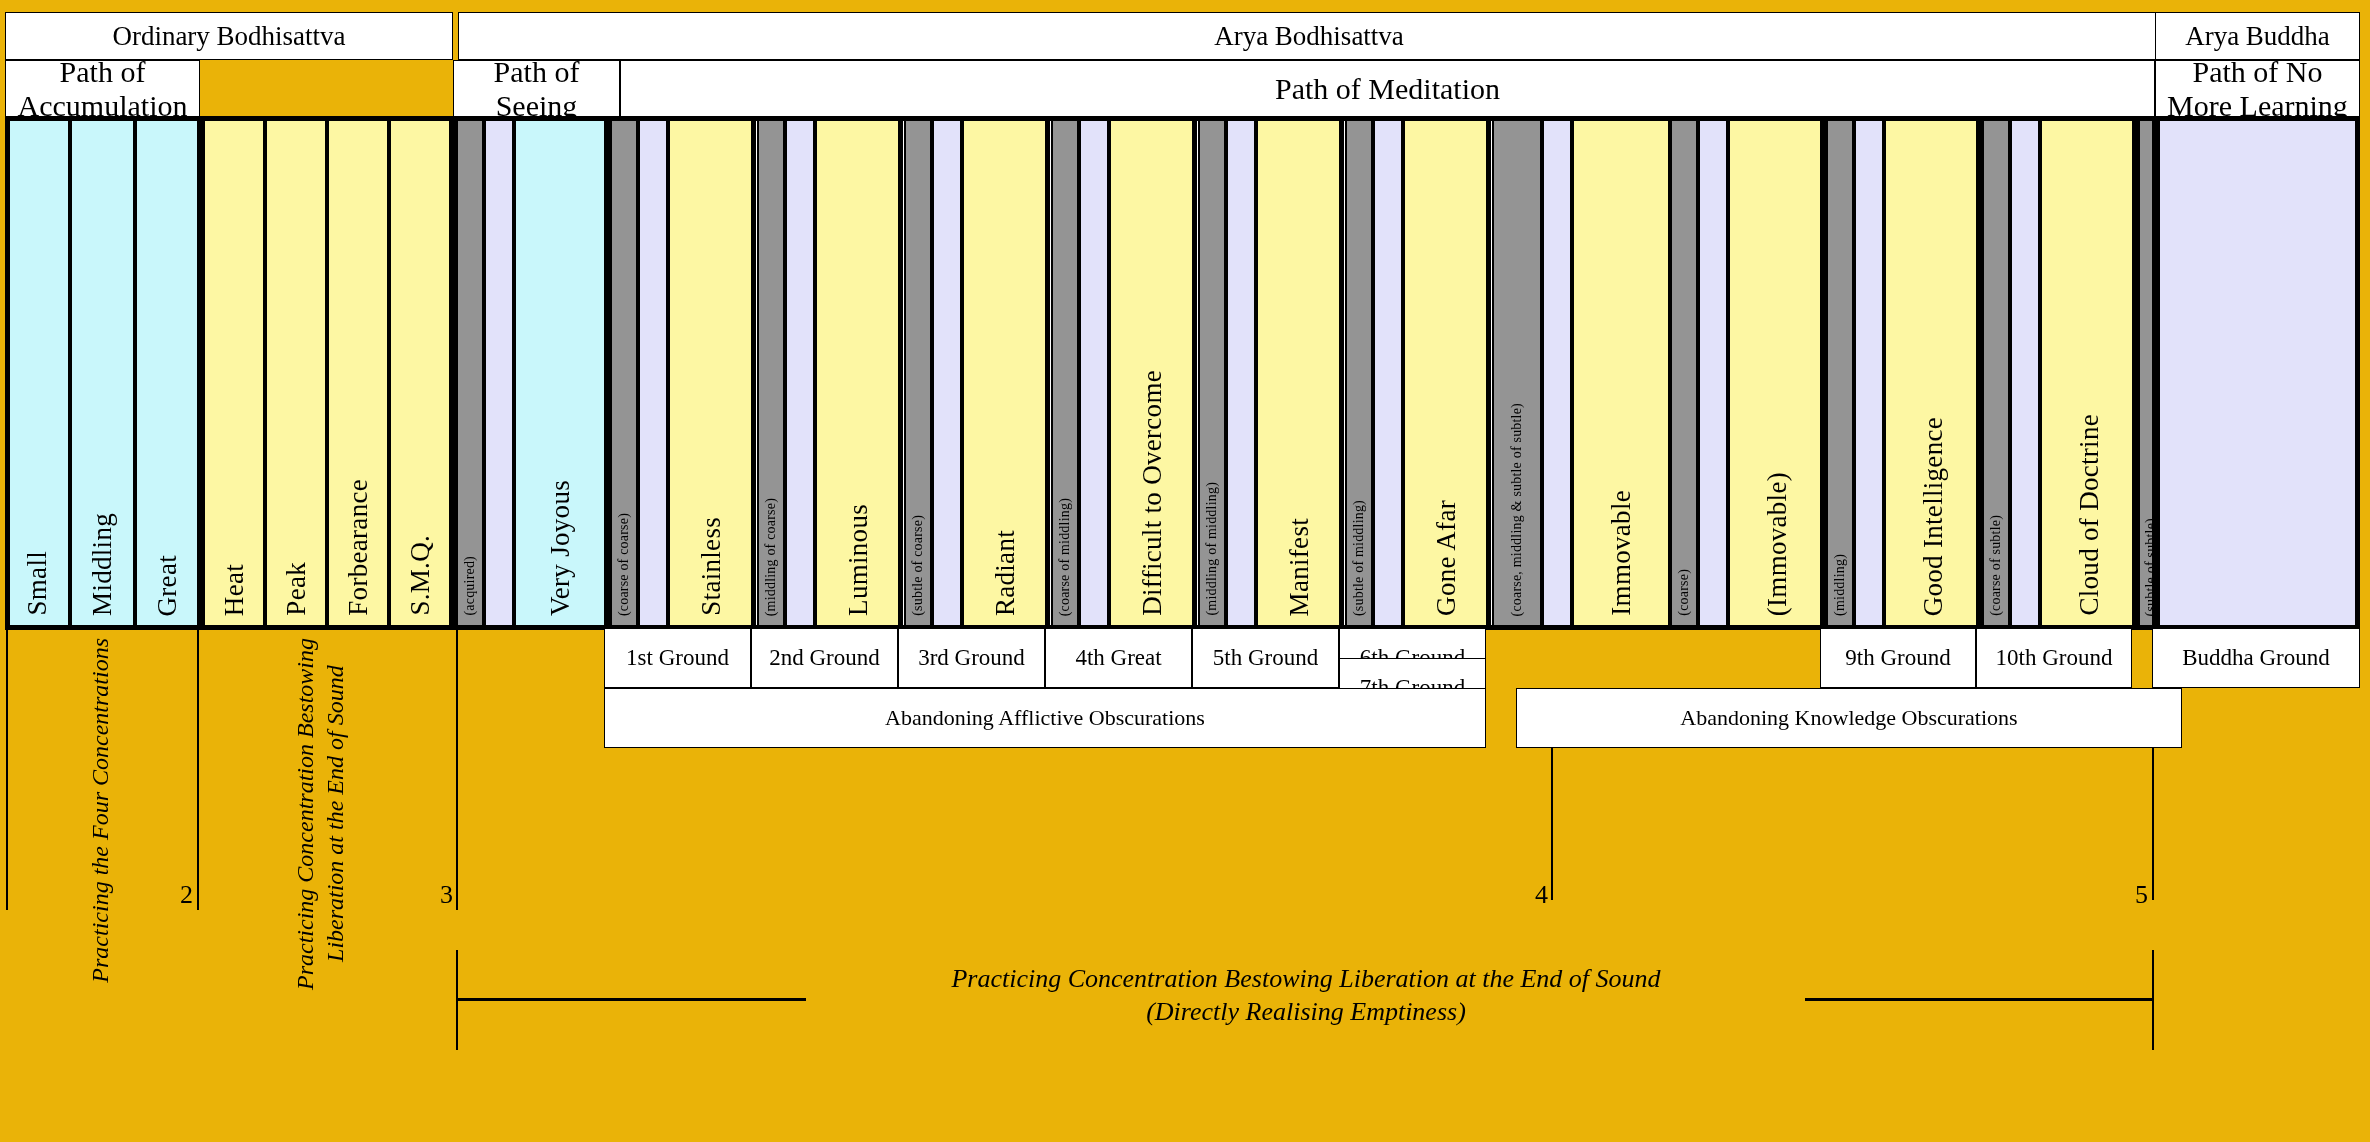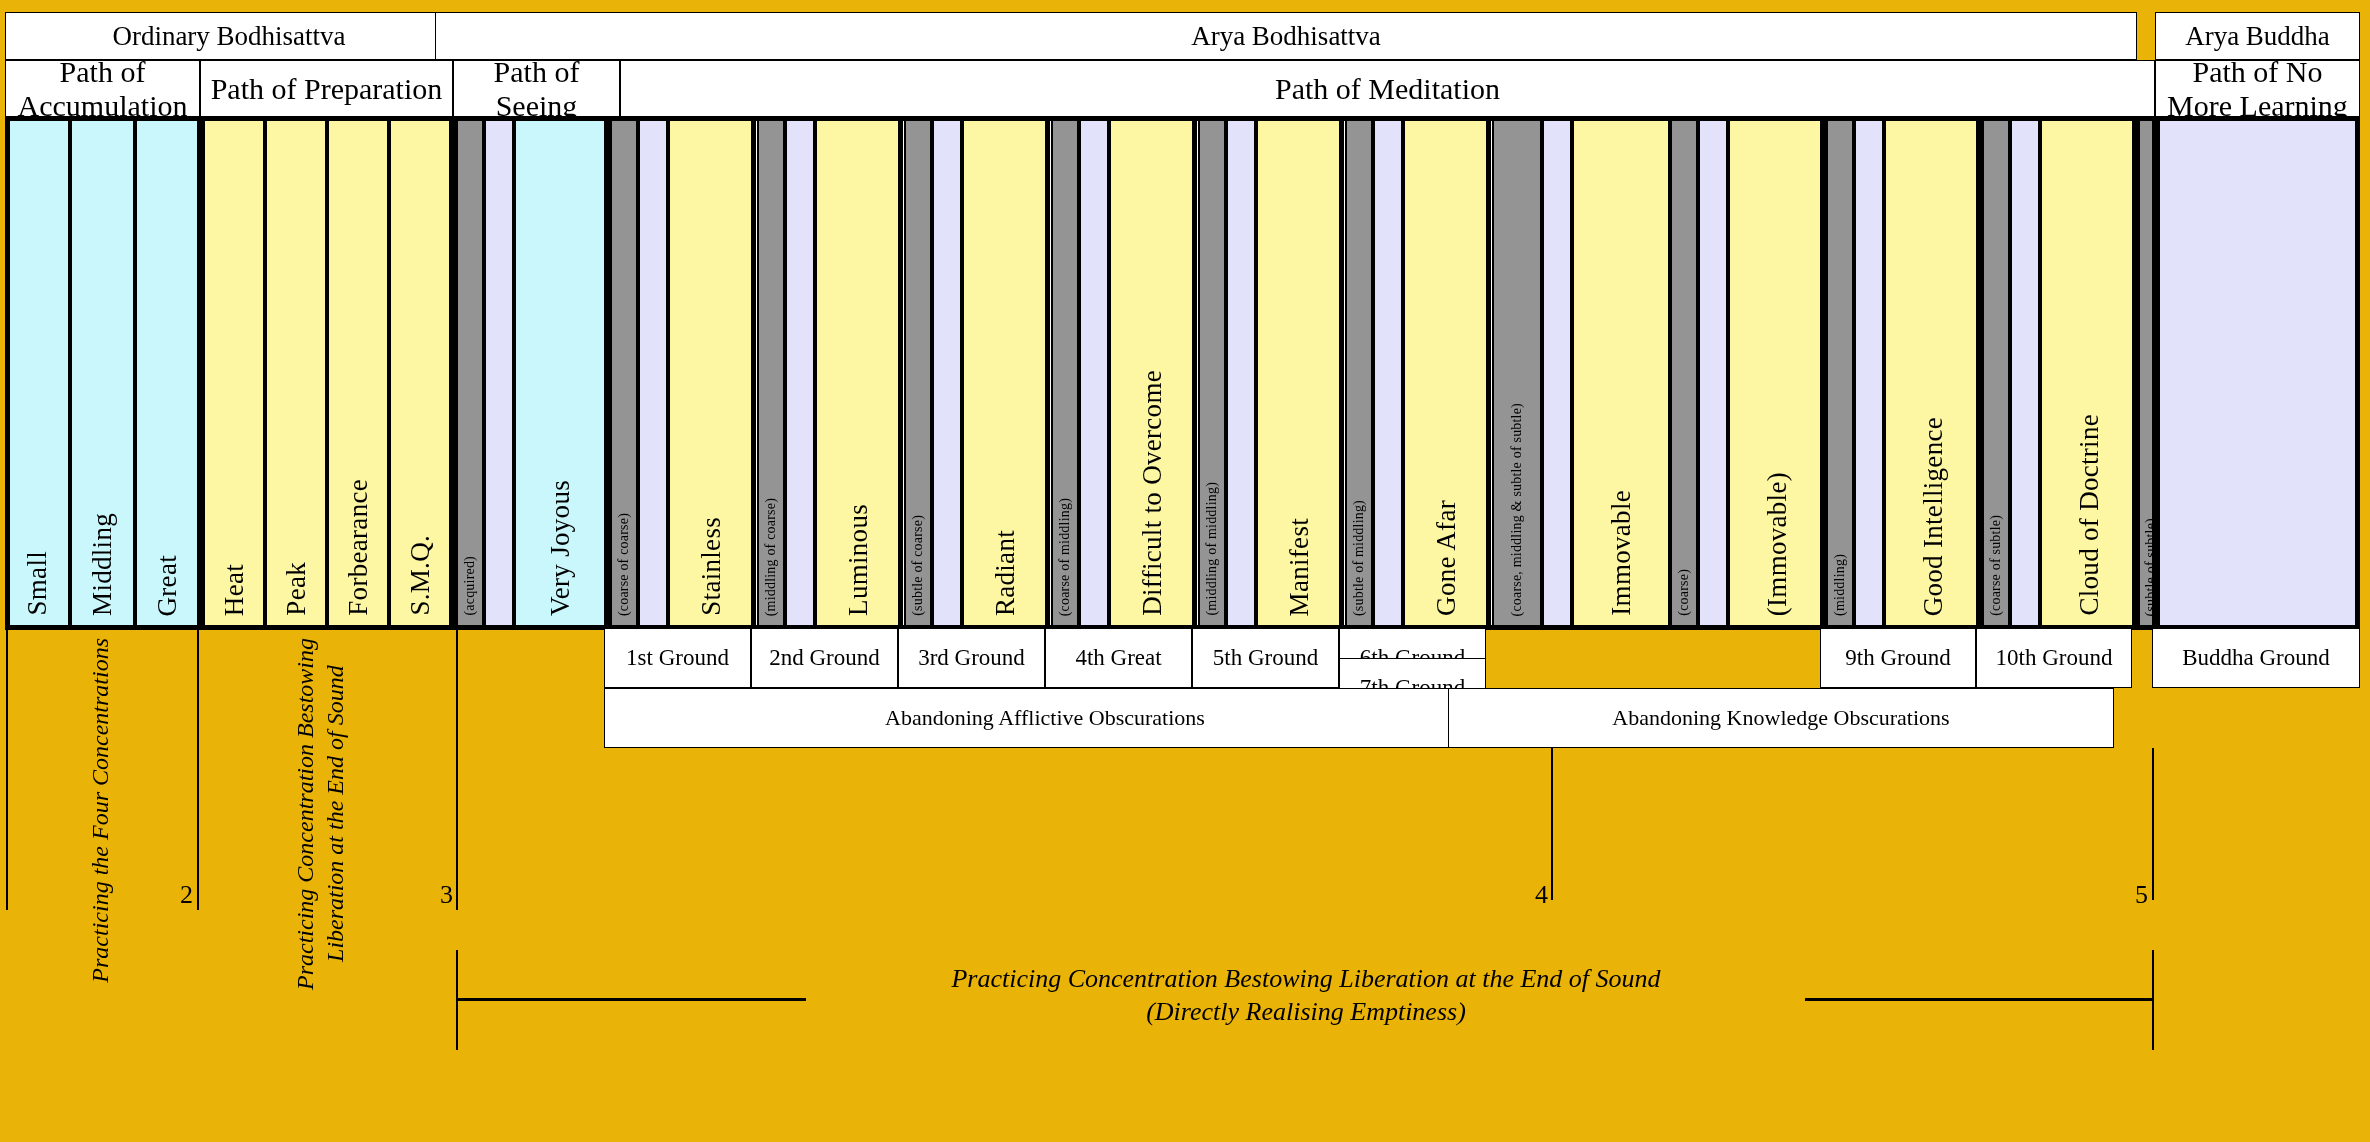"Arya Bodhisattva" div.abs { left: 435px -> 458px }
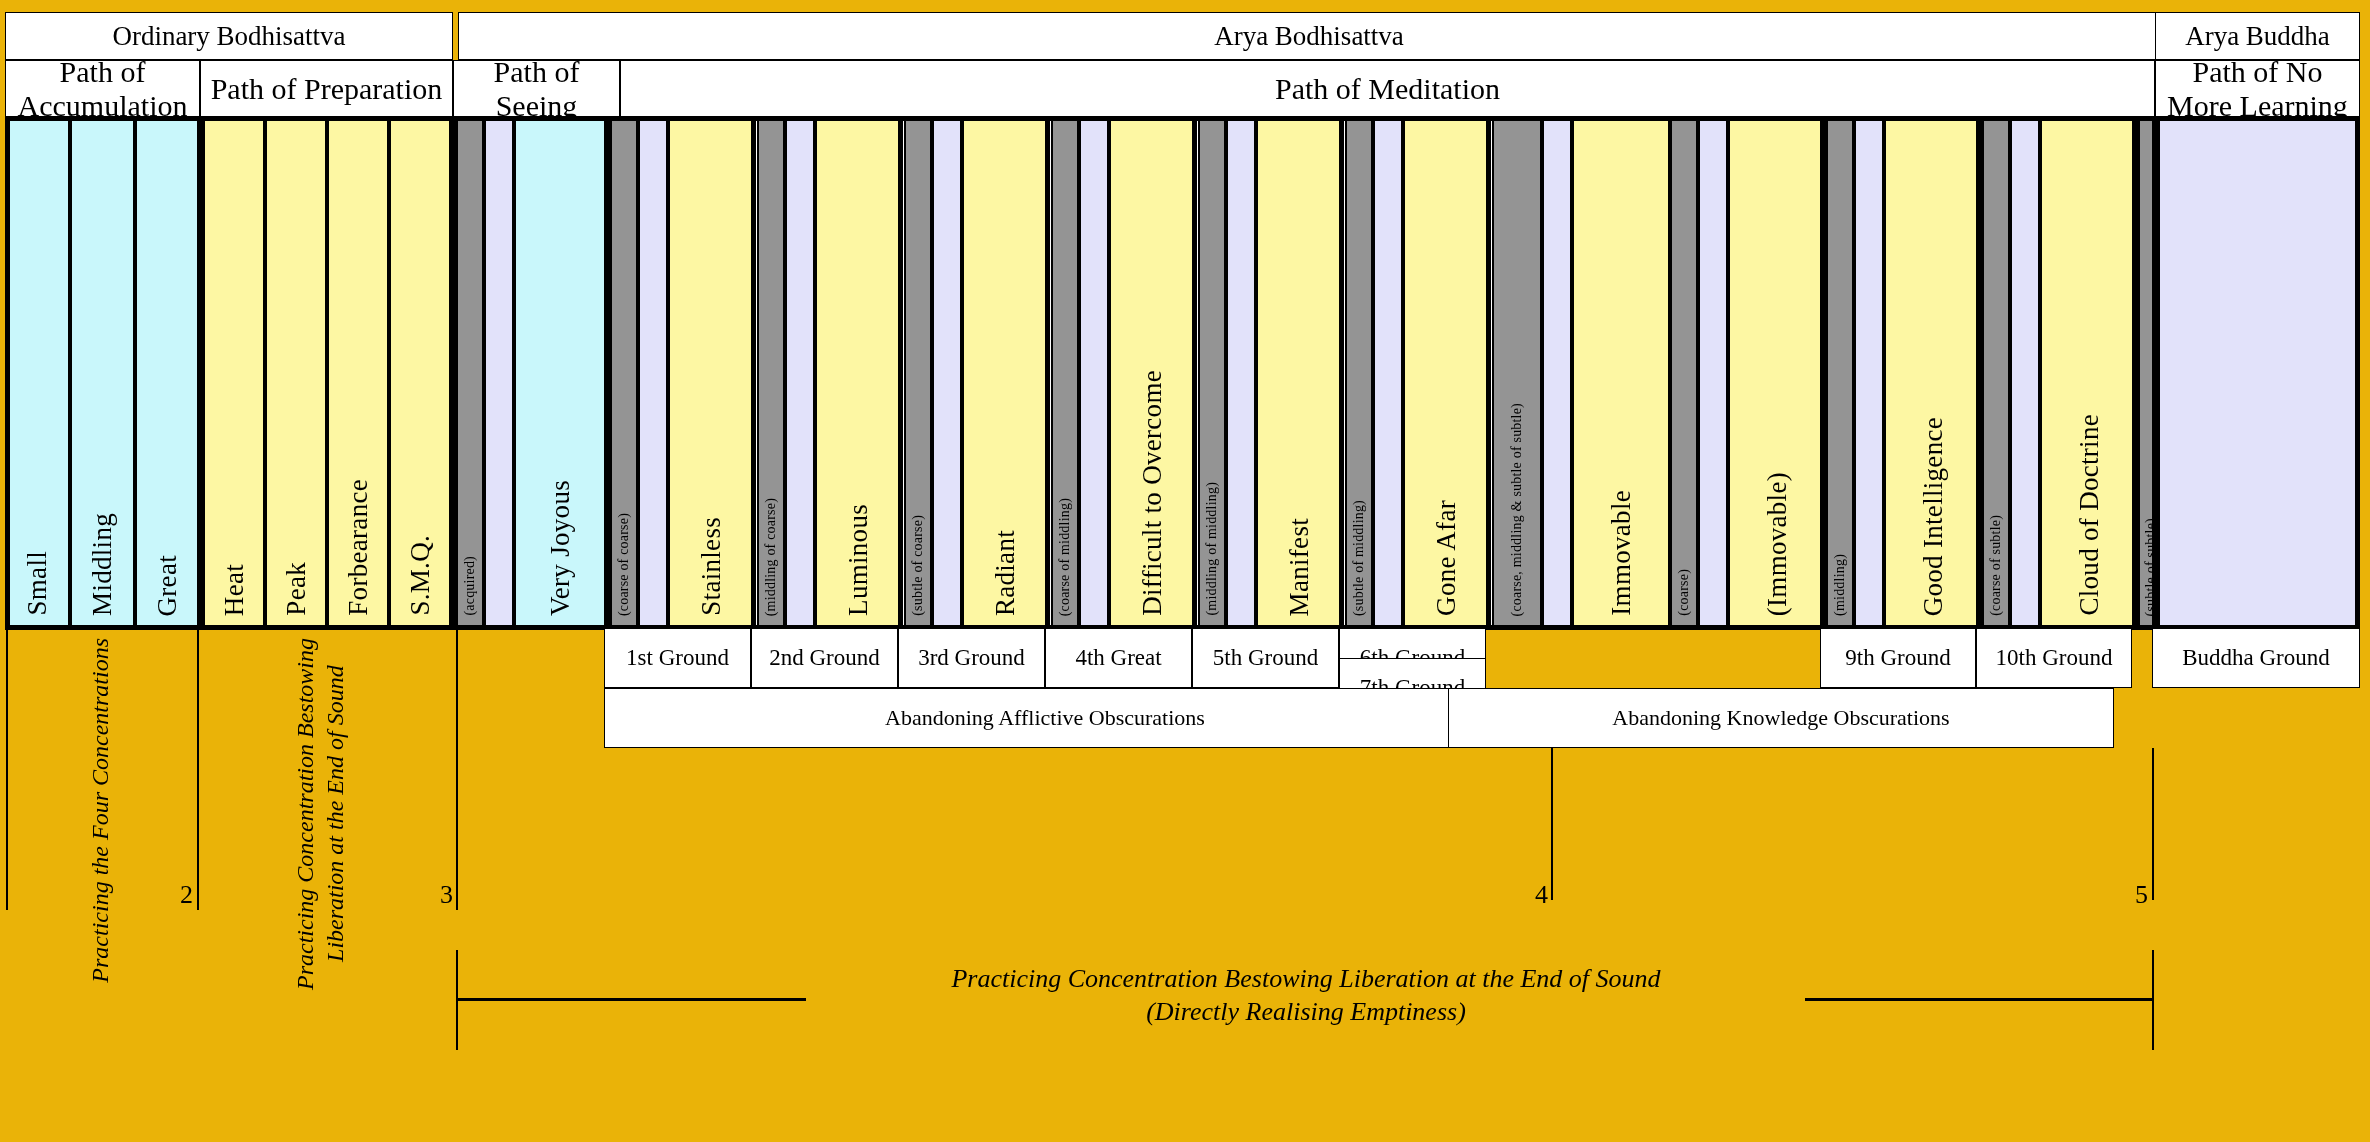"Path of Preparation" div.abs { html: <div>Path of Preparation</div> -> none }
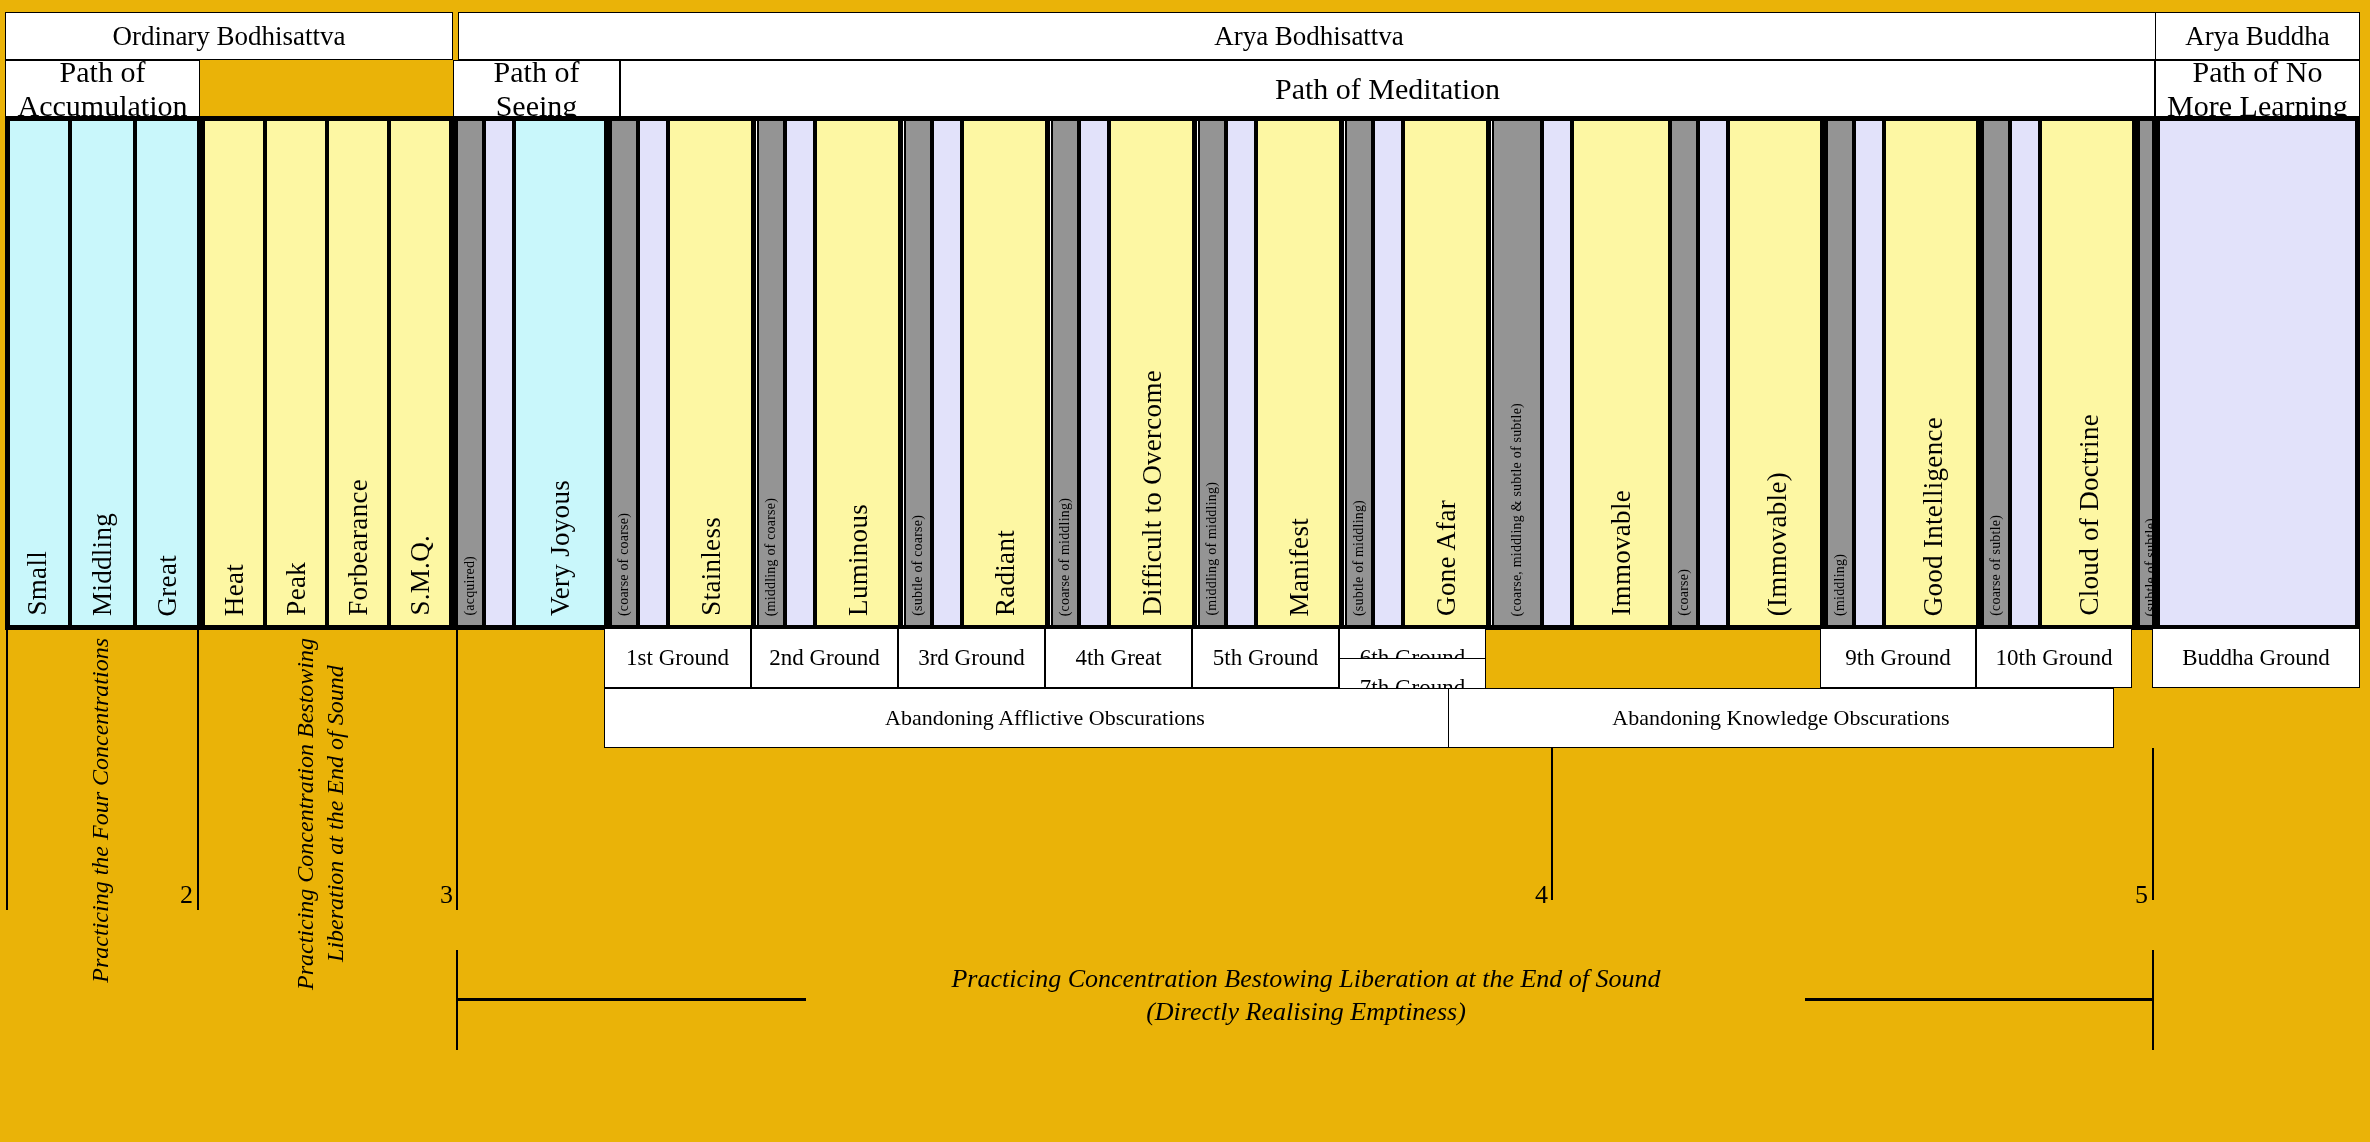"Abandoning Knowledge Obscurations" div.abs { left: 1448px -> 1516px }
